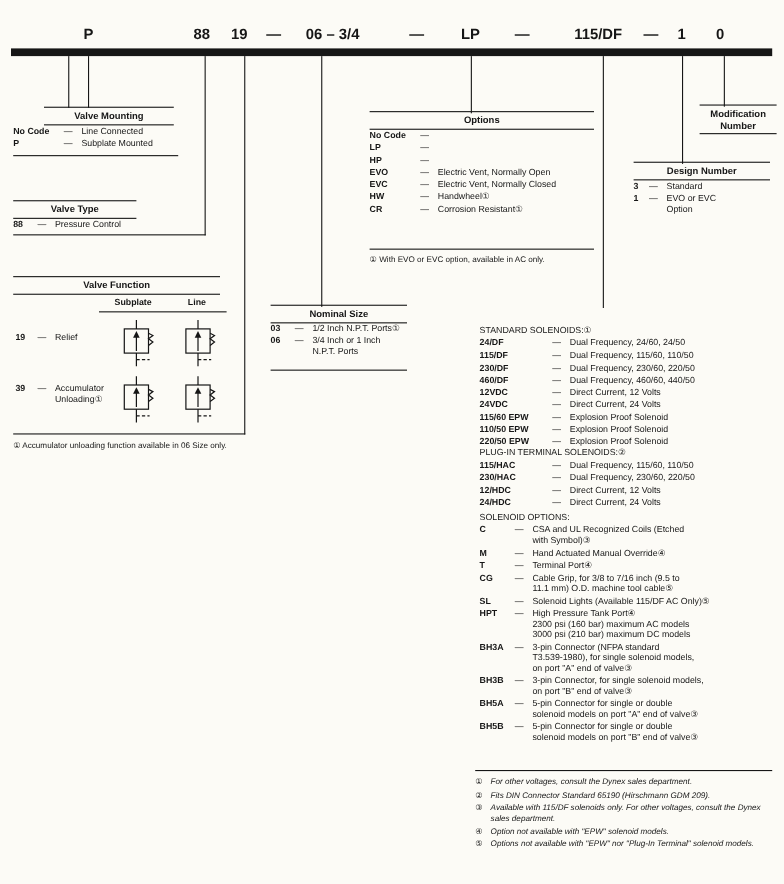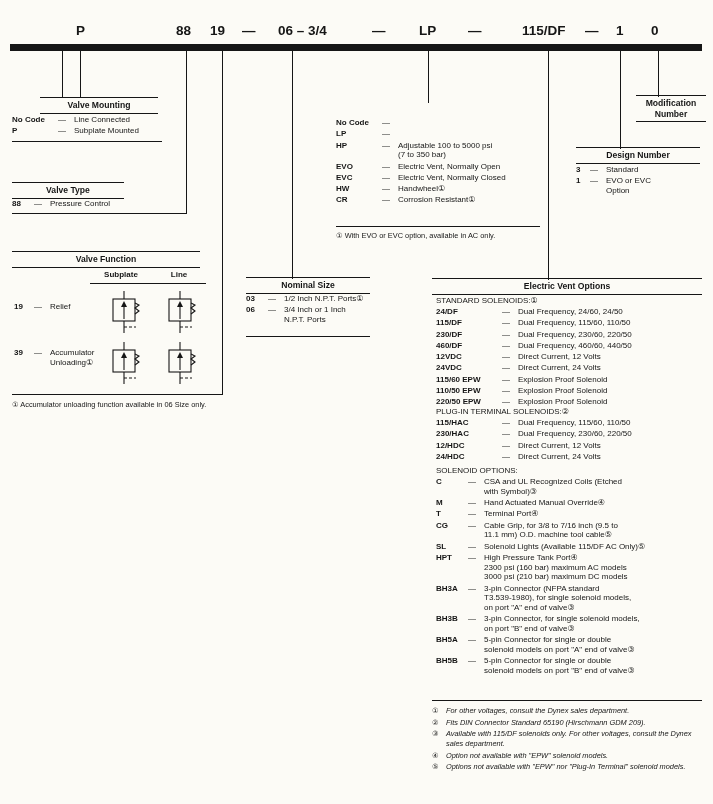"Options" div.sec-title { html: none -> <div>Options</div> }
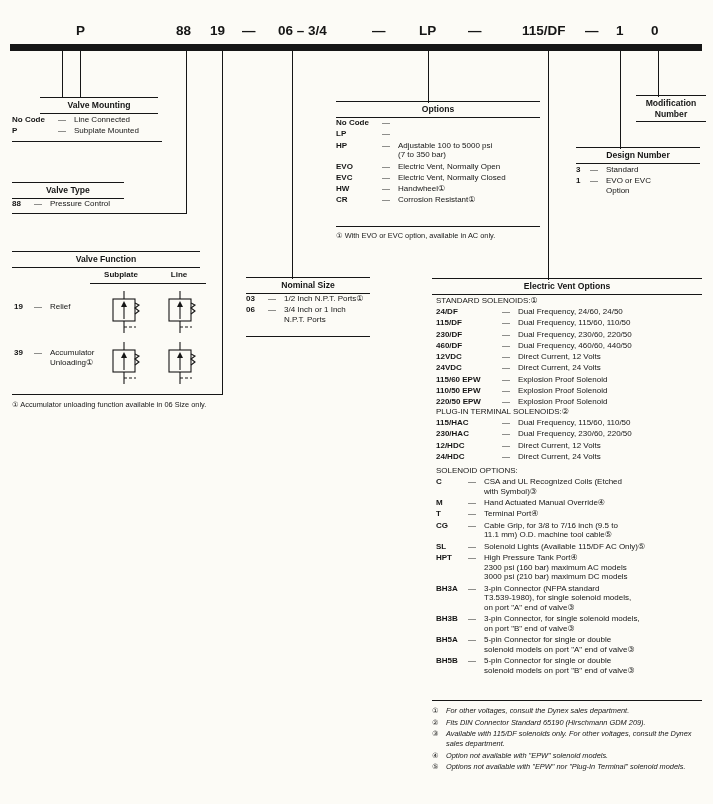"Adjustable 100 to 5000 psi" span.cell-desc { html: <span>Adjustable 100 to 5000 psi (7 to 350 bar)</span> -> none }
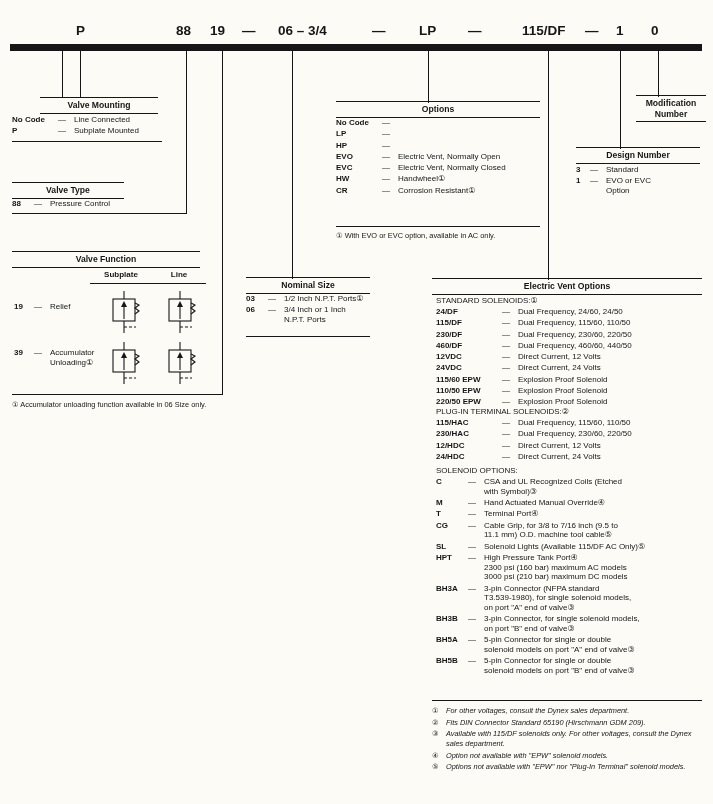"Electric Vent Options" div.sec-title { html: <div>Electric Vent Options</div> -> none }
